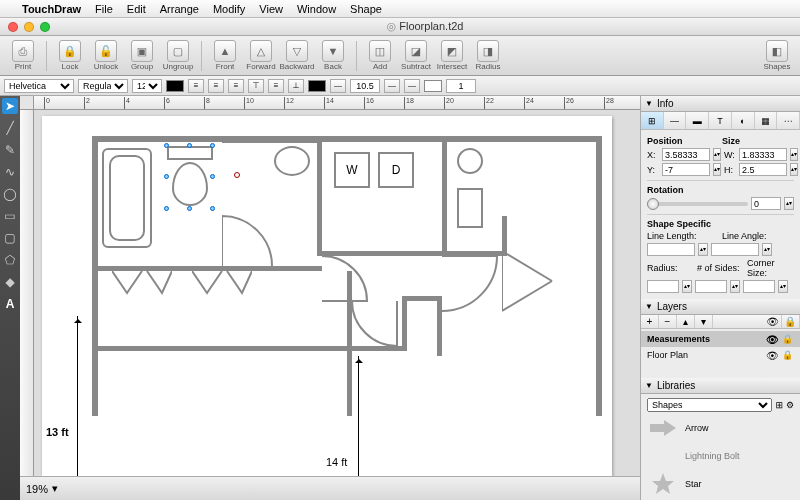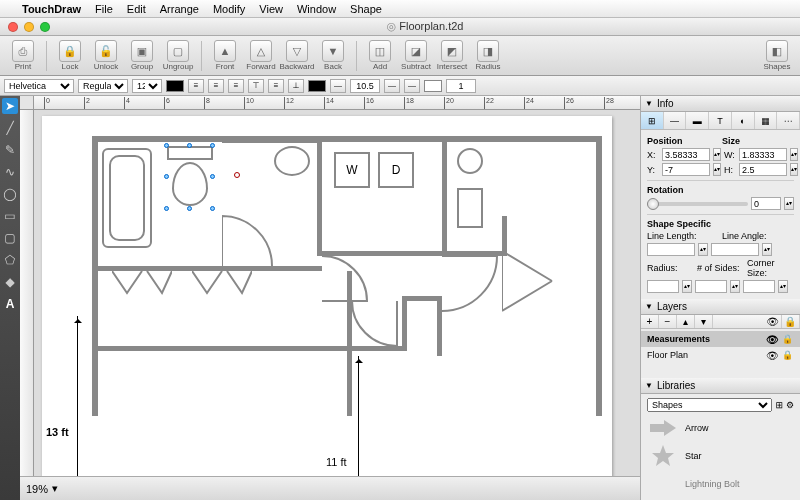"11 ft" div.dim-label { text: 11 -> 14 }
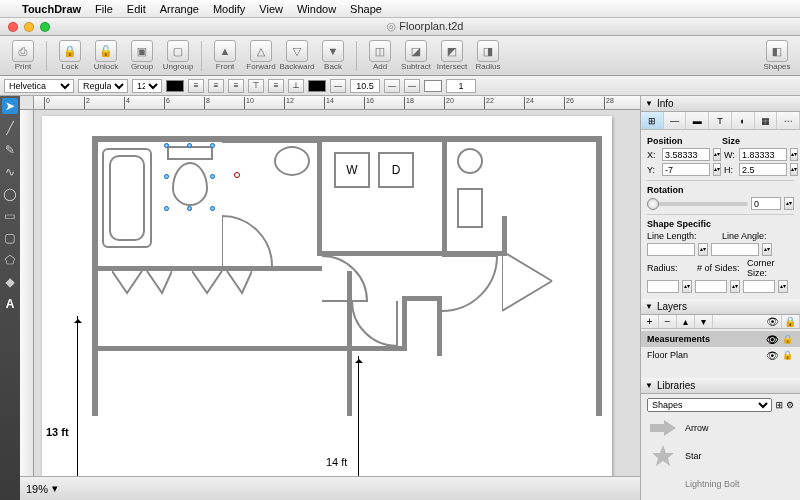"Star" div.lib-item { order: before "Lightning Bolt" -> after "Lightning Bolt" }
